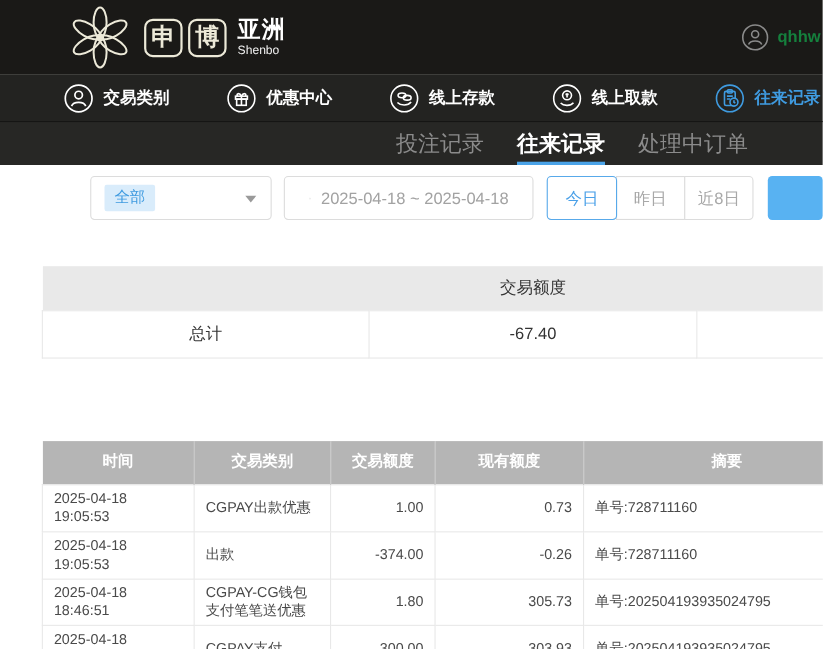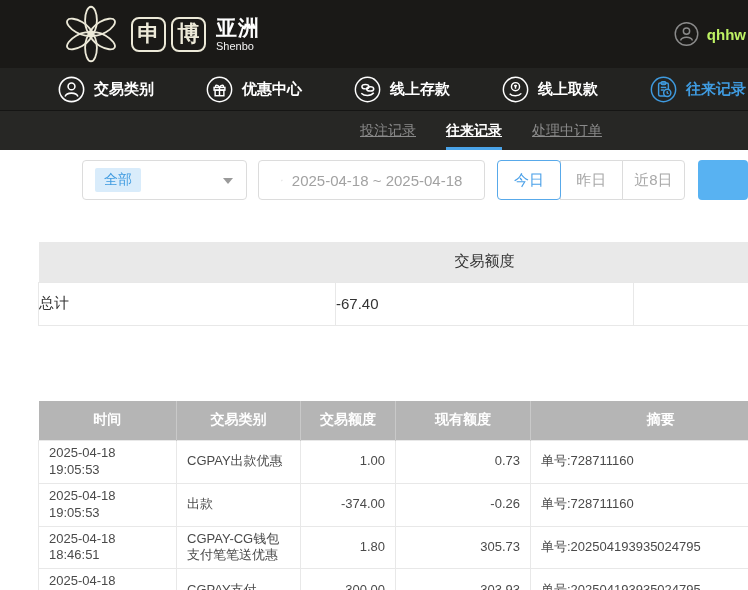"qhhw" .user-name { color: #bef264 -> #15803d }
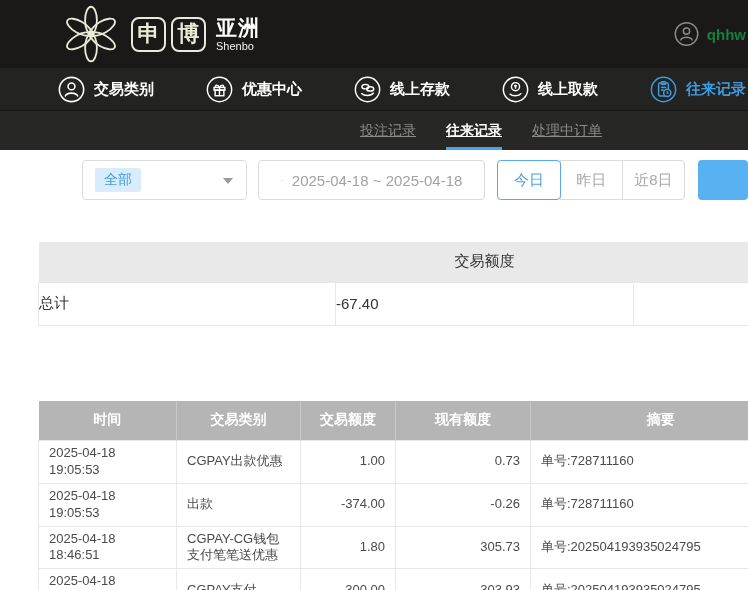"投注记录" .tab { font-size: 14px -> 20px; text-decoration: underline -> none }
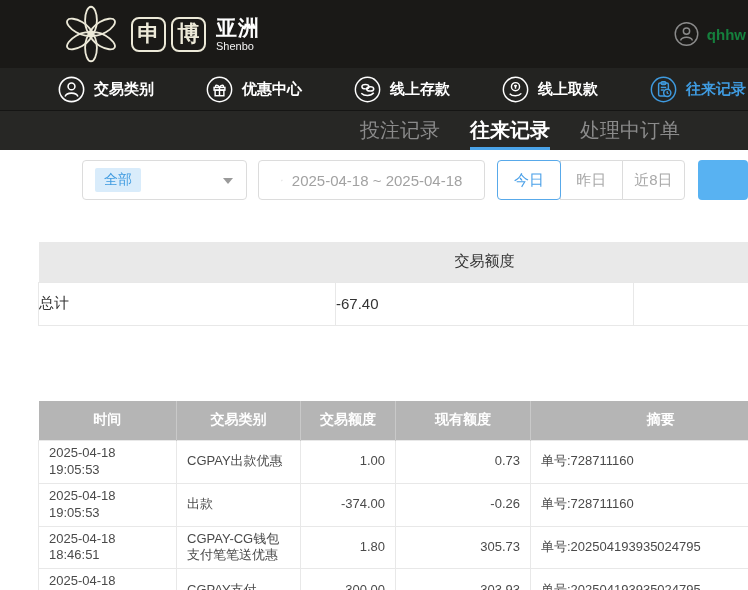"总计" .summary-table td { text-align: left -> center }
